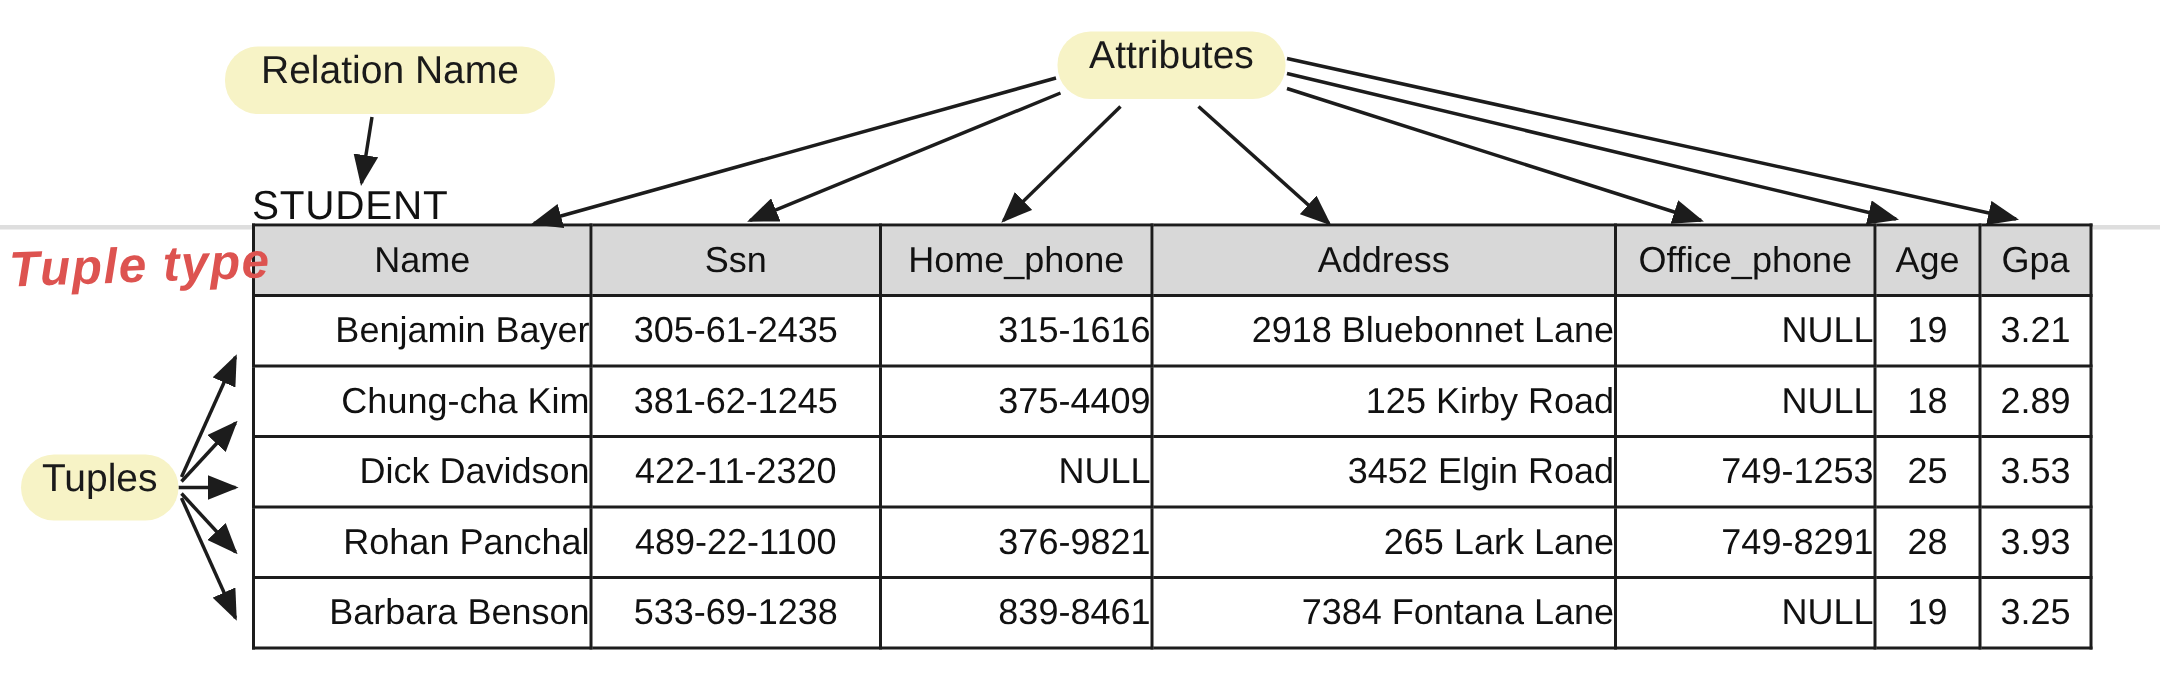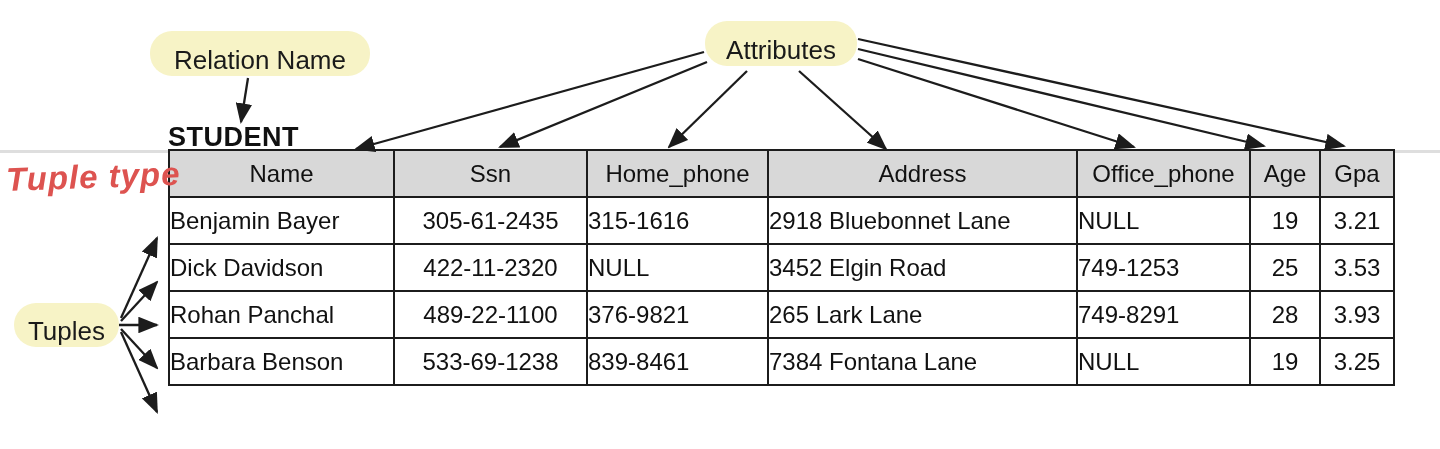"Relation Name" .pill { align-items: flex-end -> flex-start }
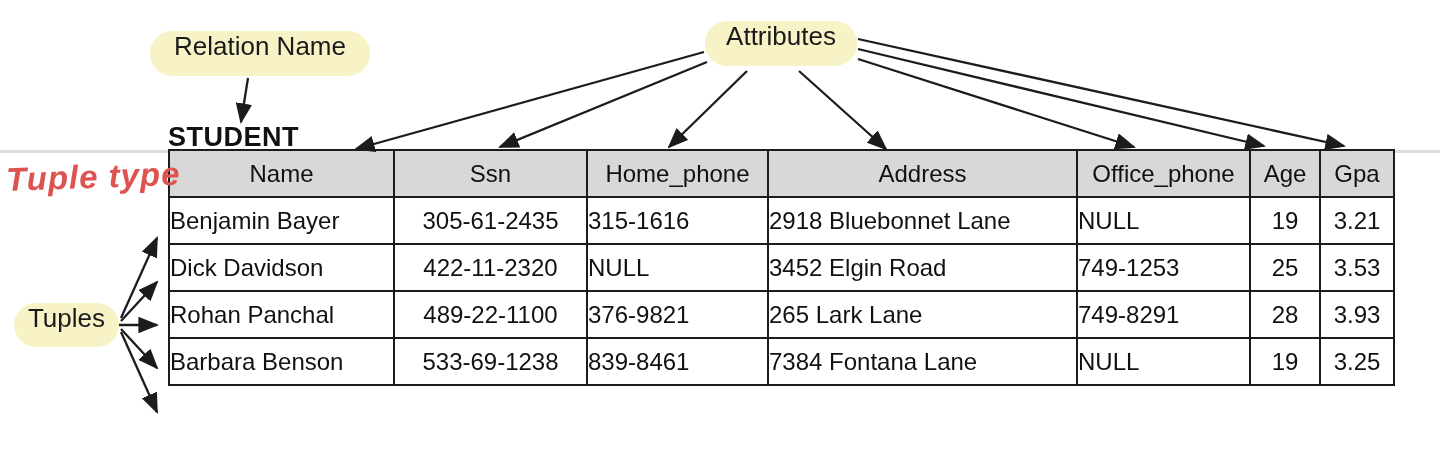"STUDENT" .relation-title { font-weight: bold -> normal }
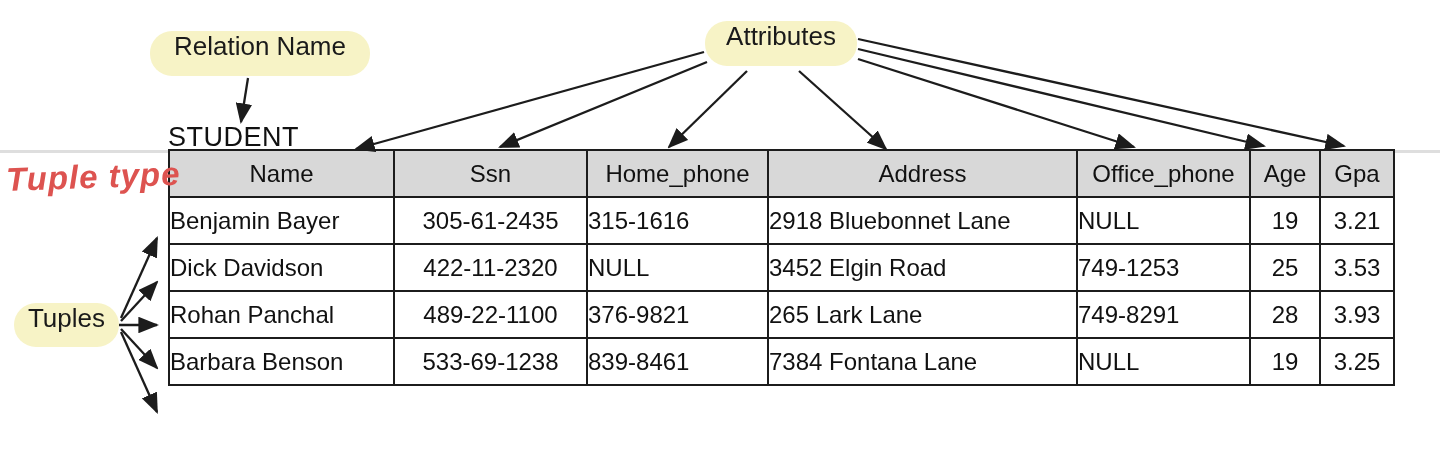"Benjamin Bayer" td.al { text-align: left -> right }
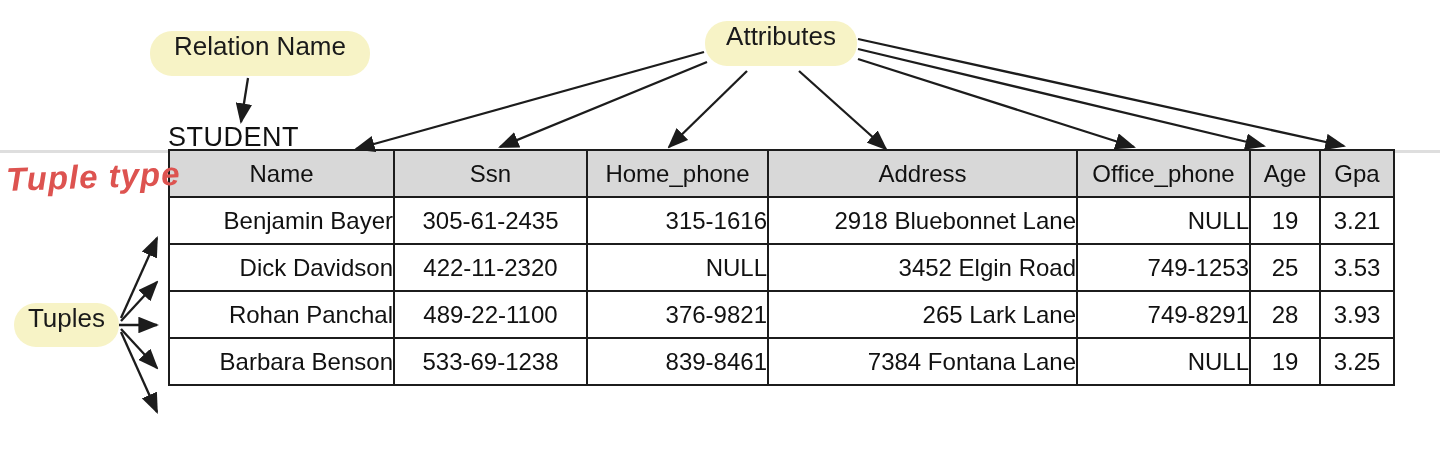"Chung-cha Kim" tr { html: none -> <tr> <td>Chung-cha Kim</td> <td>381-62-1245</td> <td>375-4409</td> <td>125 Kirby Road</td> <td>NULL</td> <td>18</td> <td>2.89</td> </tr> }
